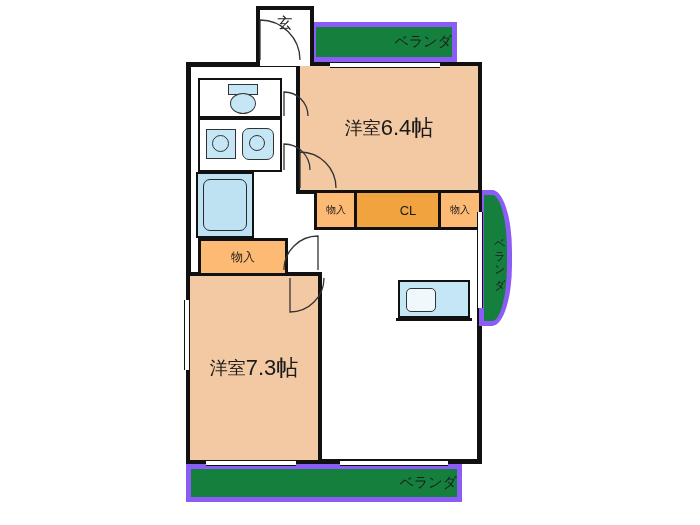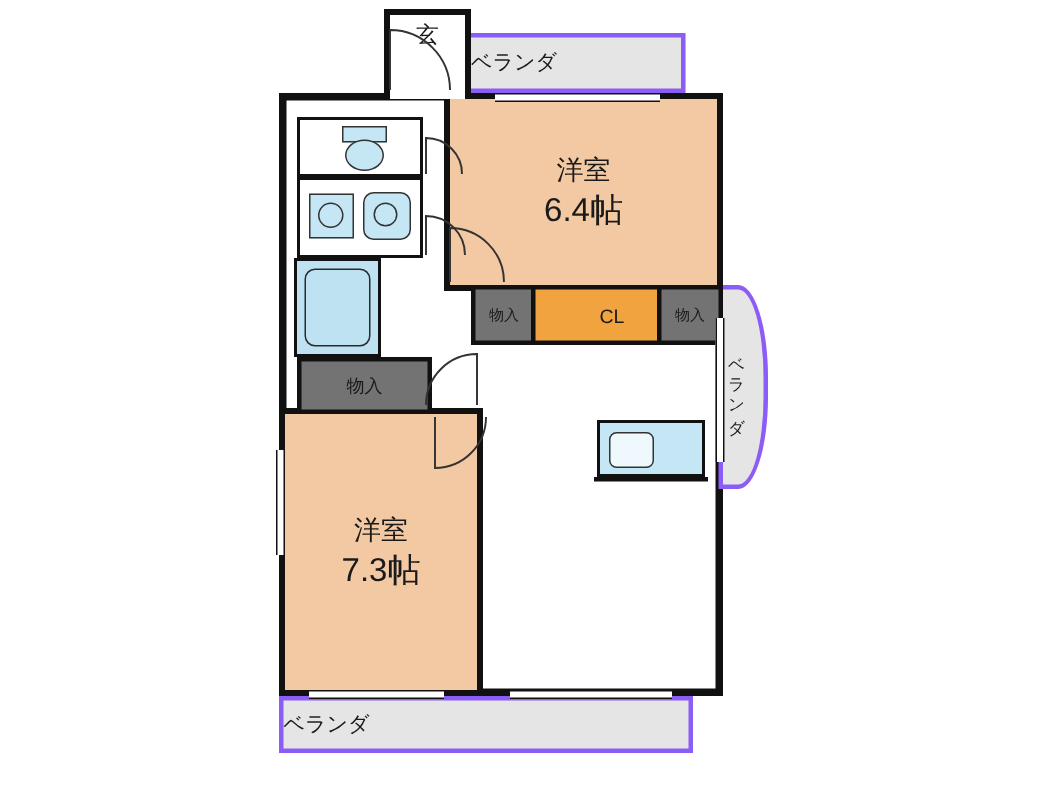"ベランダ" .balcony { background: #e5e5e5 -> #15803d; border: 3px solid #8b5cf6 -> 5px solid #8b5cf6; justify-content: flex-start -> flex-end }
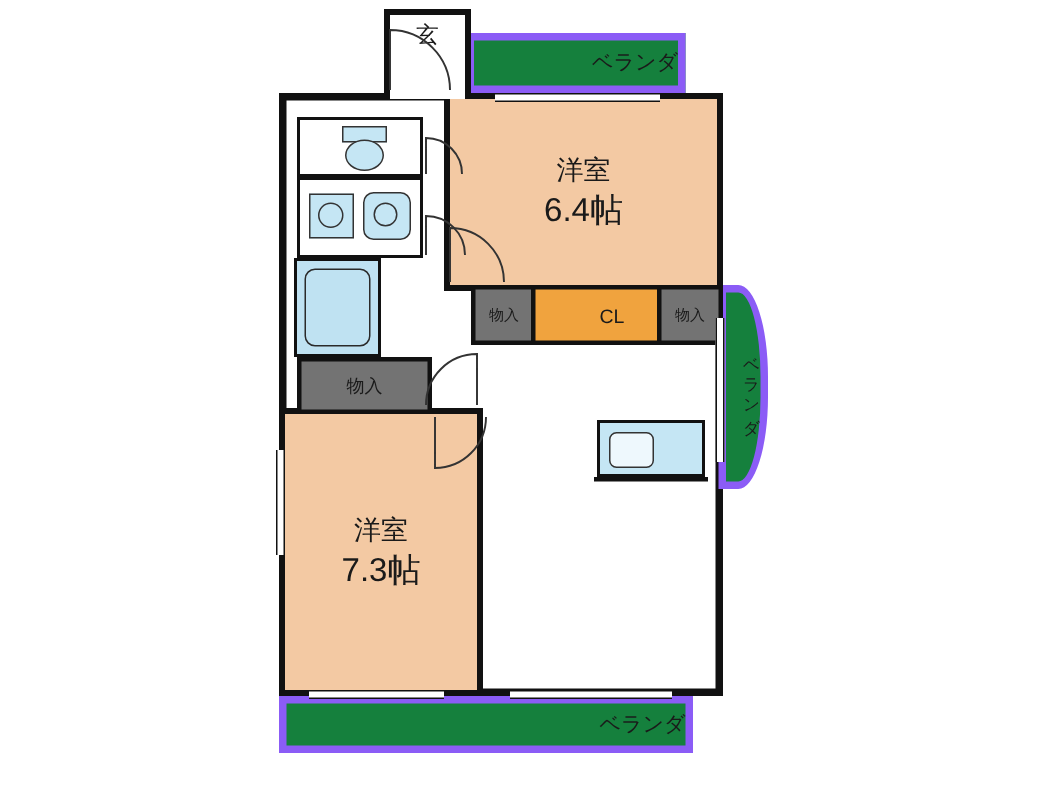"洋室" .room-label { flex-direction: column -> row }
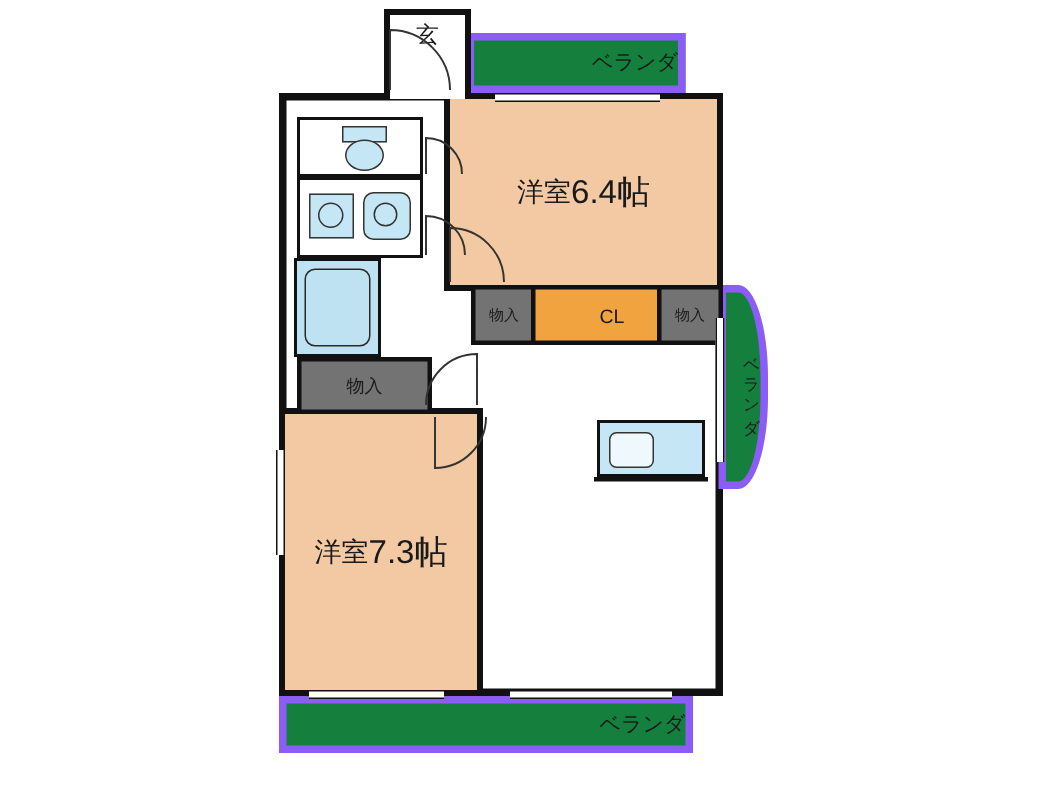"物入" .stor { background: #737373 -> #fdba74 }
